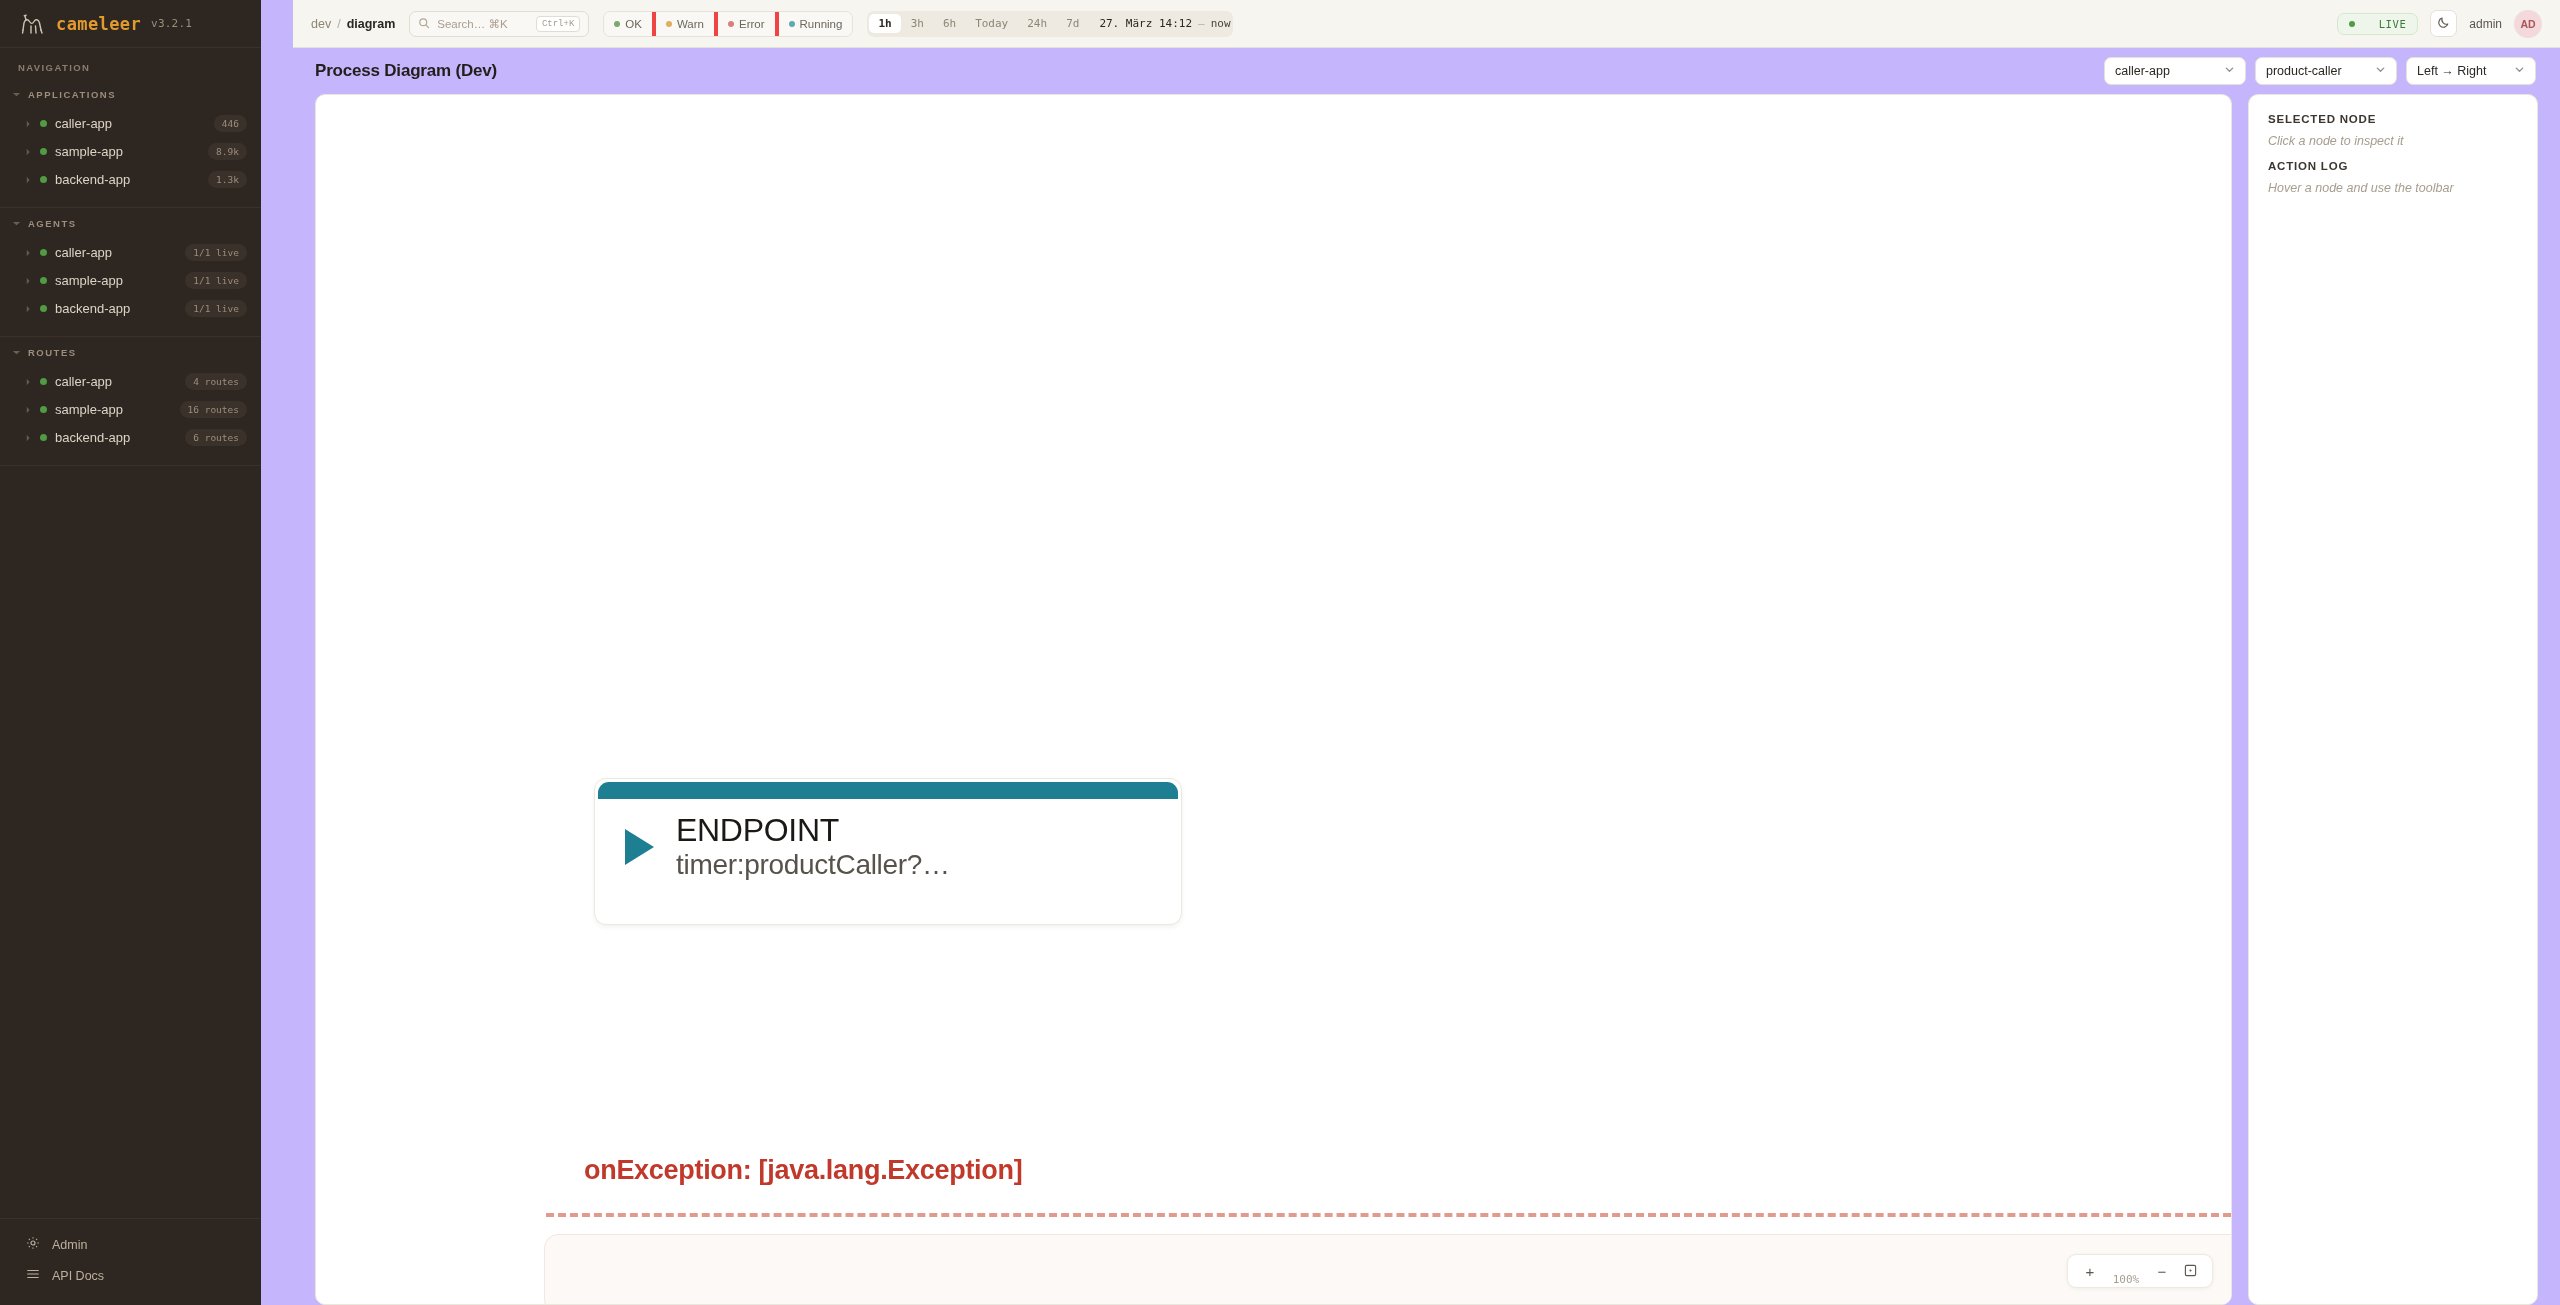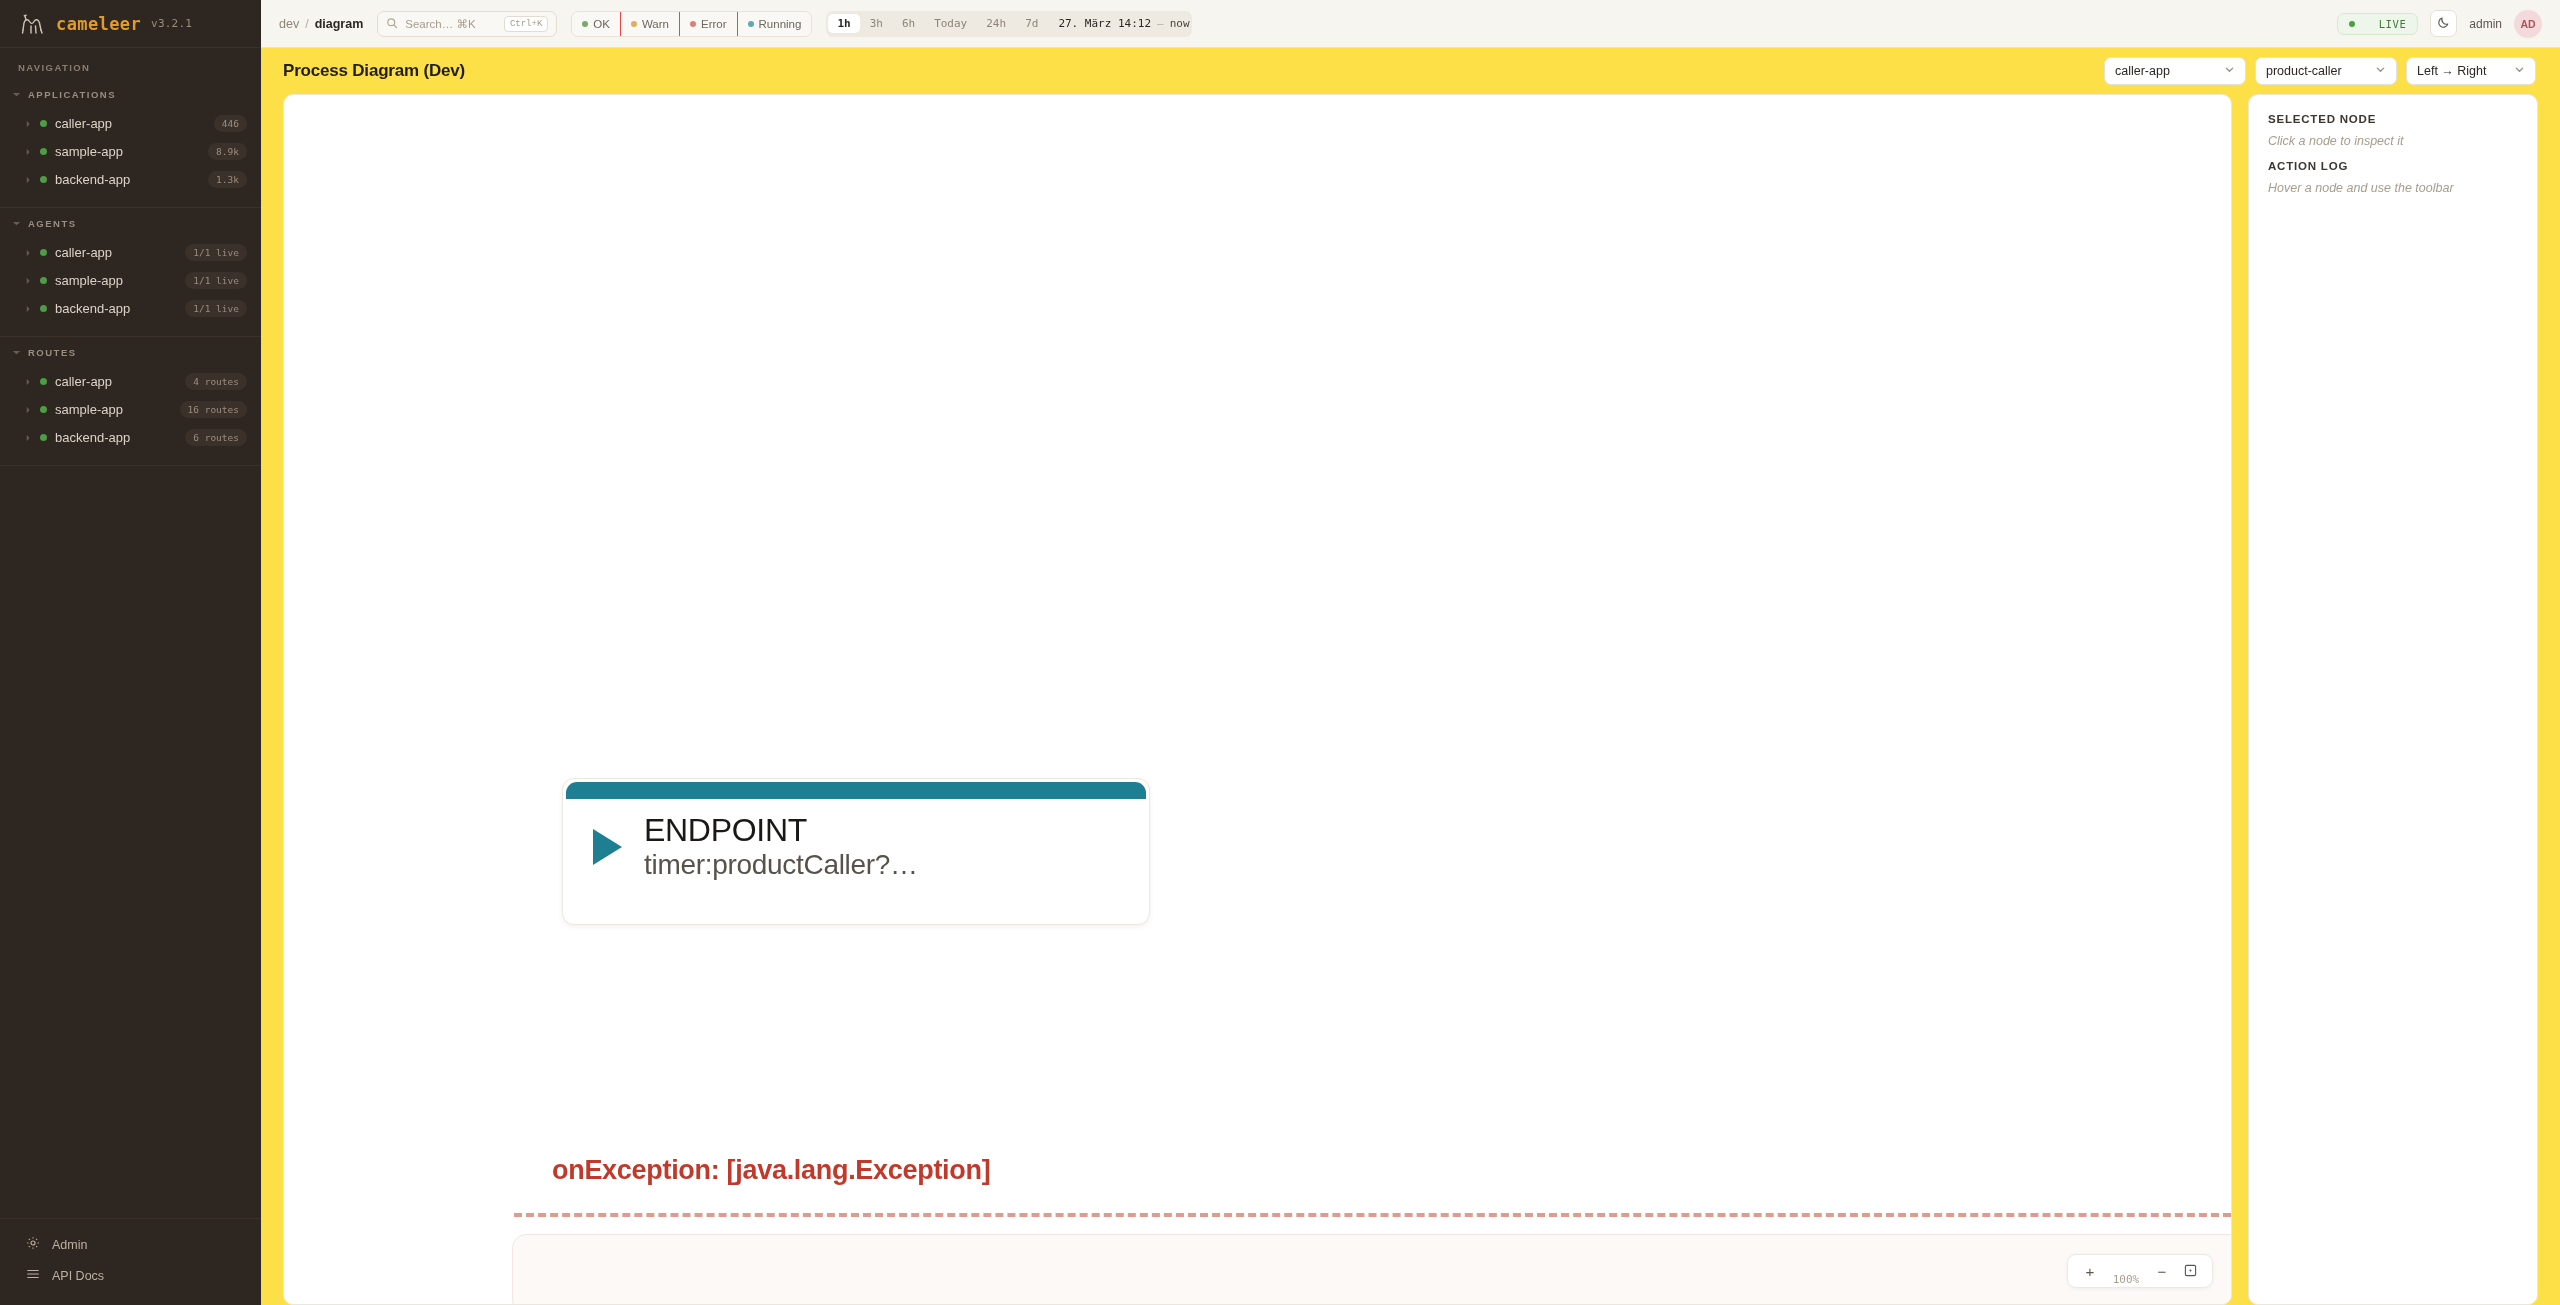"dev" .main { background: #fde047 -> #c4b5fd; padding-left: none -> 32px }
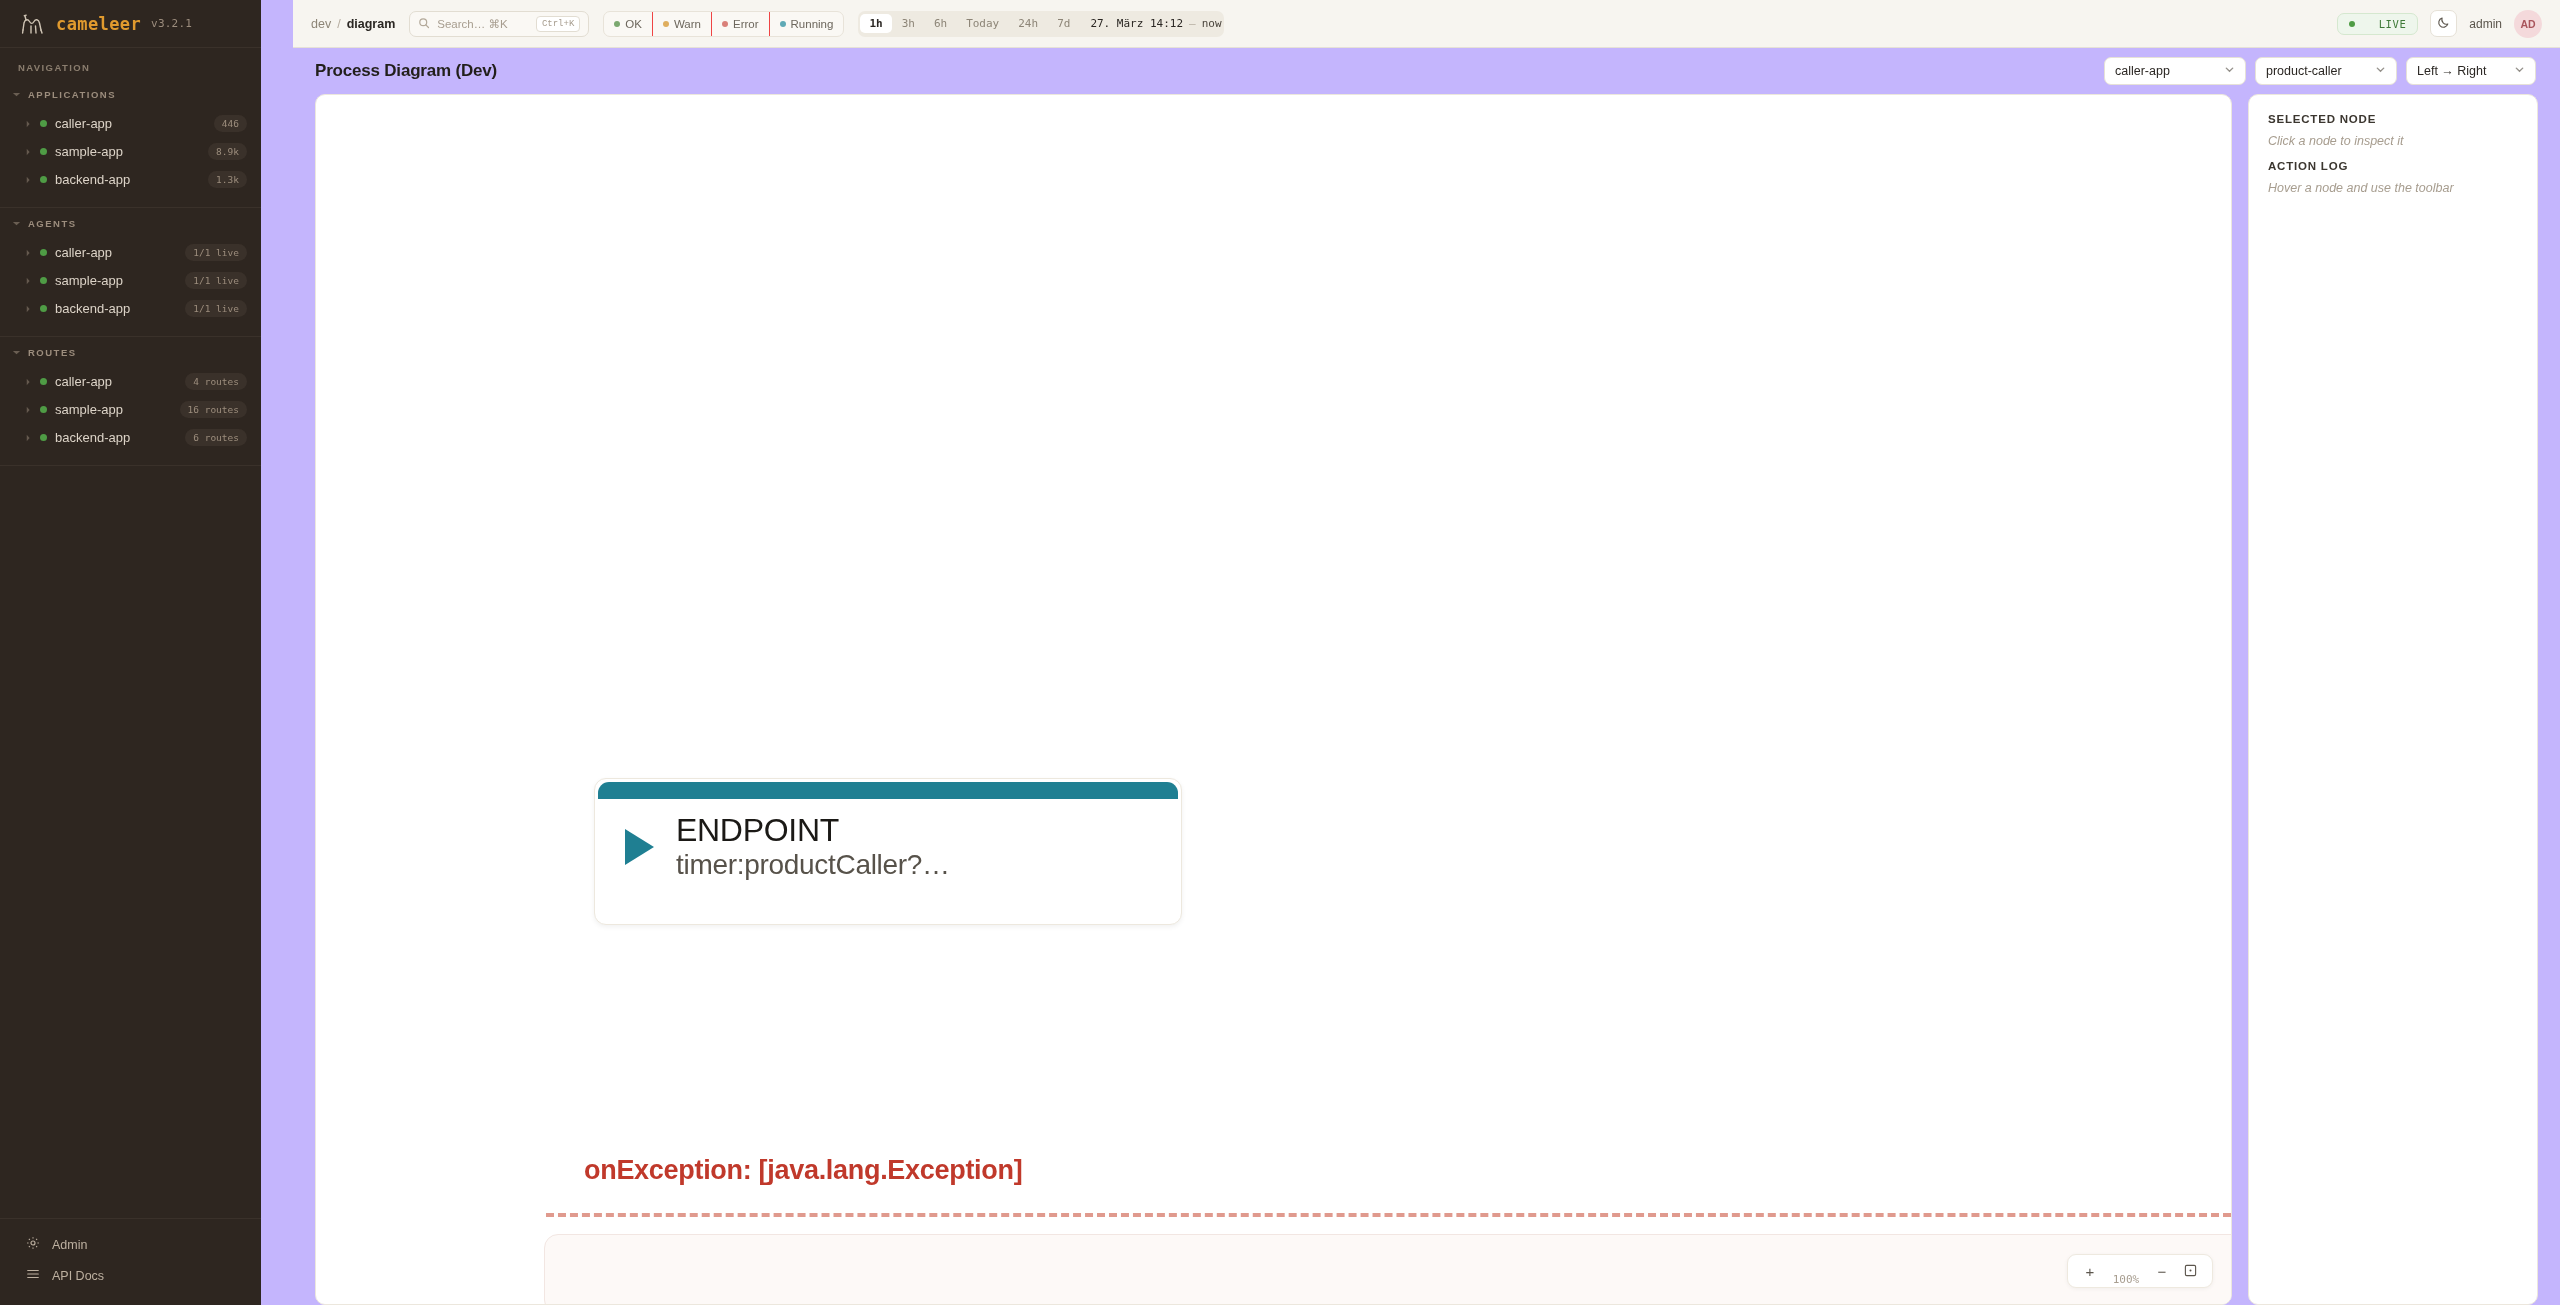"OK" .chip { border-right: 1px solid #ef4444 -> 4px solid #ef4444 }
